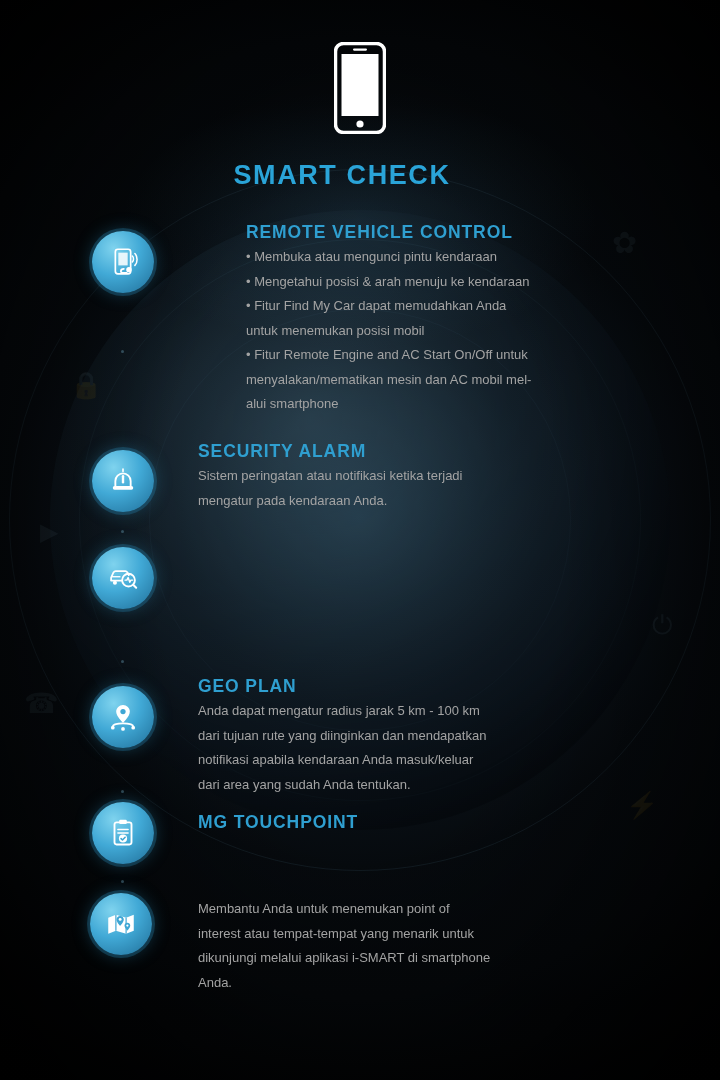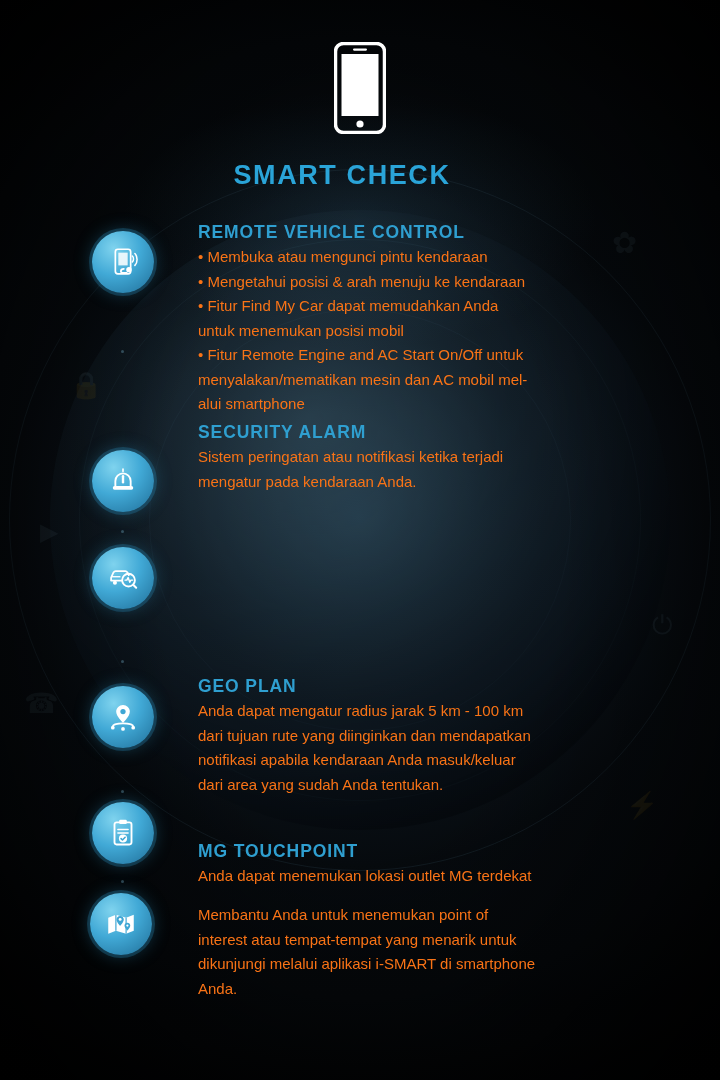"REMOTE VEHICLE CONTROL" div.section { margin-left: none -> 48px }
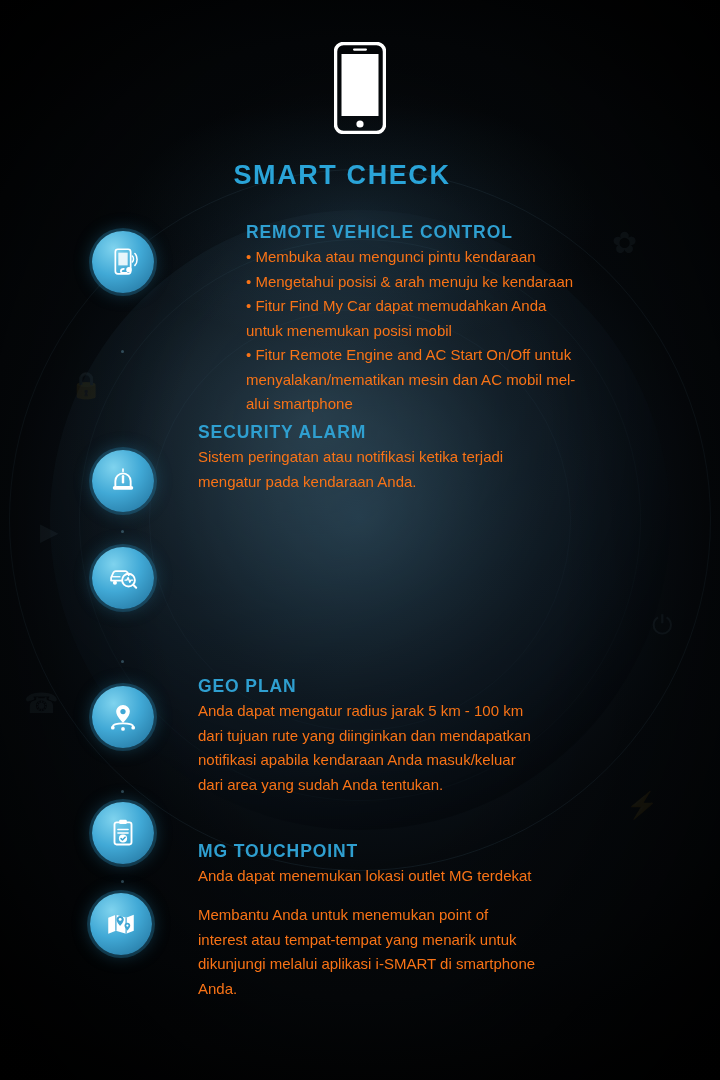"• Membuka atau mengunci pintu" .section .body { color: #f97316 -> #a3a3a3; font-size: 15px -> 13px }
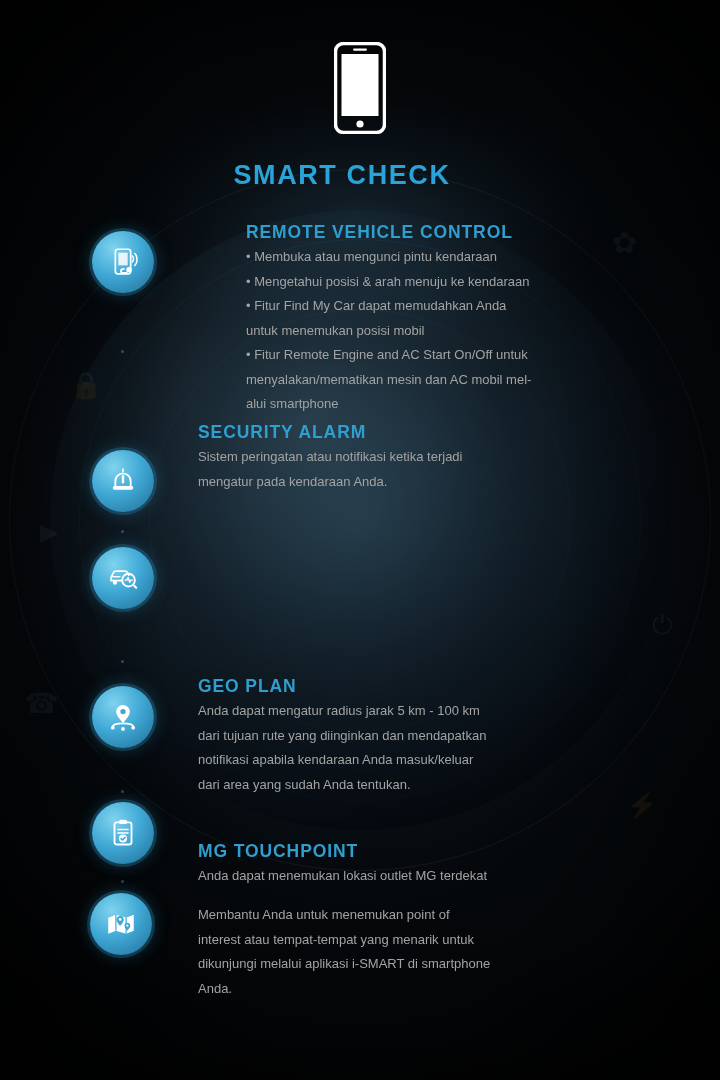"SECURITY ALARM" div.section { top: 422px -> 441px }
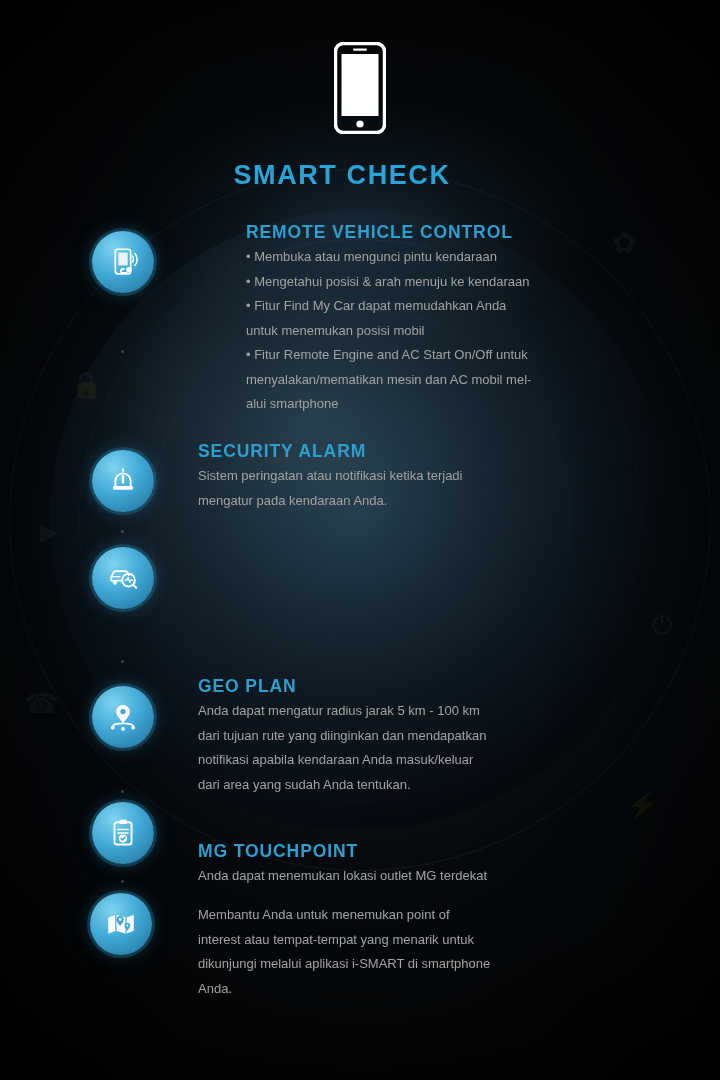"MG TOUCHPOINT" div.section { top: 841px -> 812px }
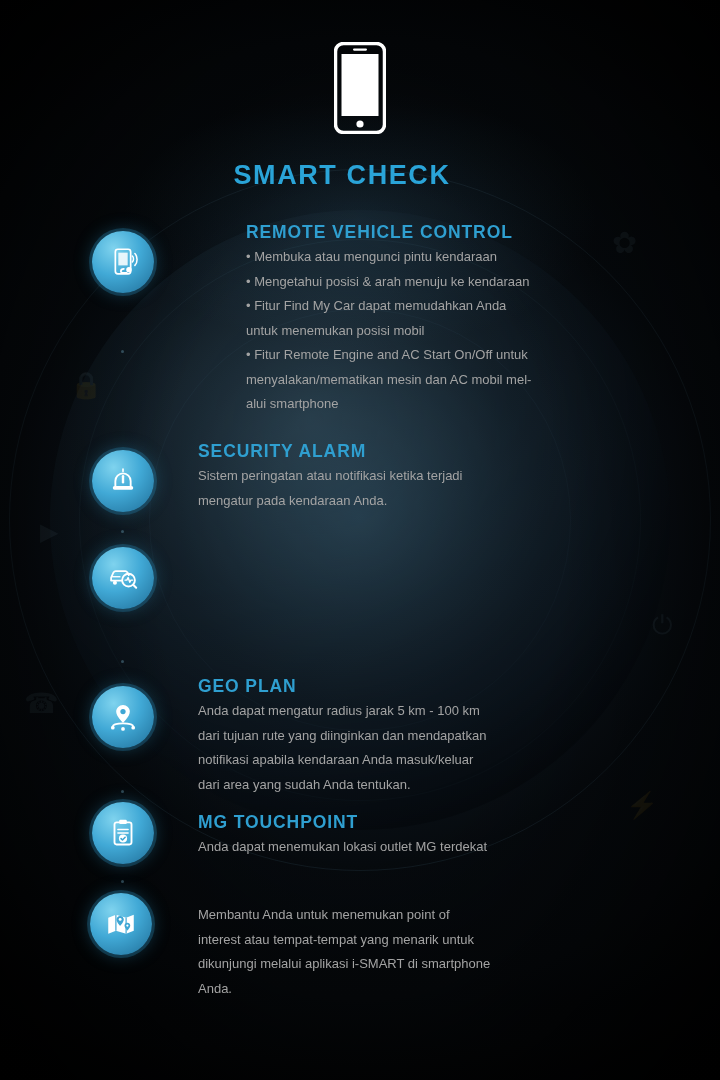"Anda dapat menemukan lokasi outlet" div.body { html: <div>Anda dapat menemukan lokasi outlet MG terdekat</div> -> none }
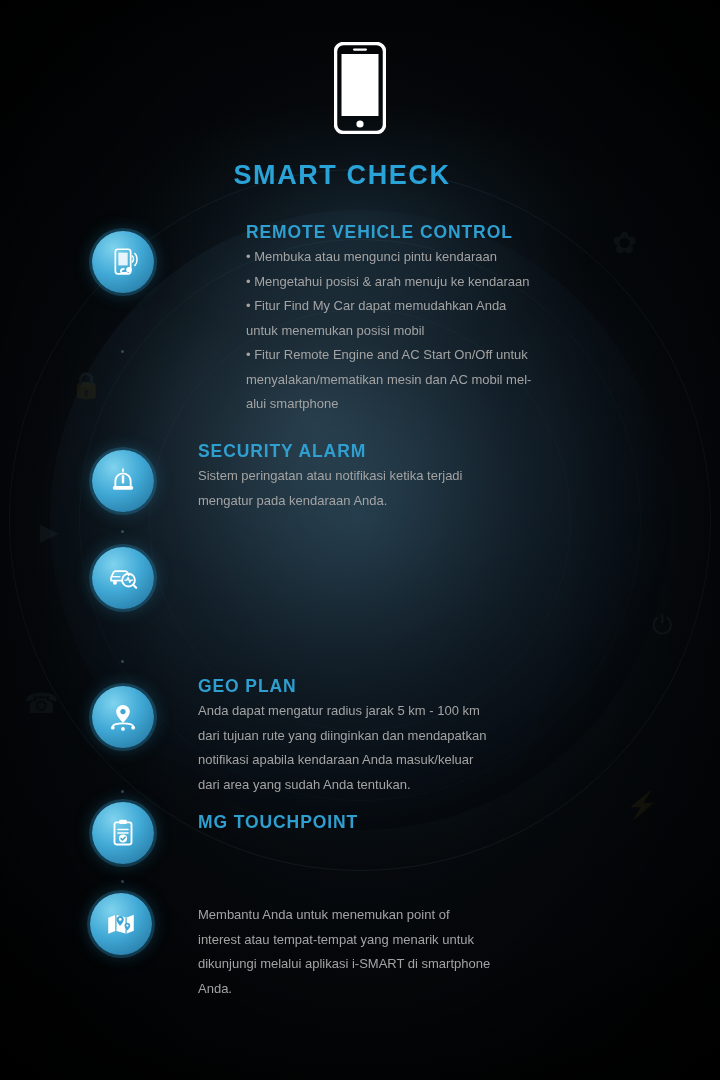"Membantu Anda untuk menemukan point" div.body { margin-top: 6px -> 0 }
